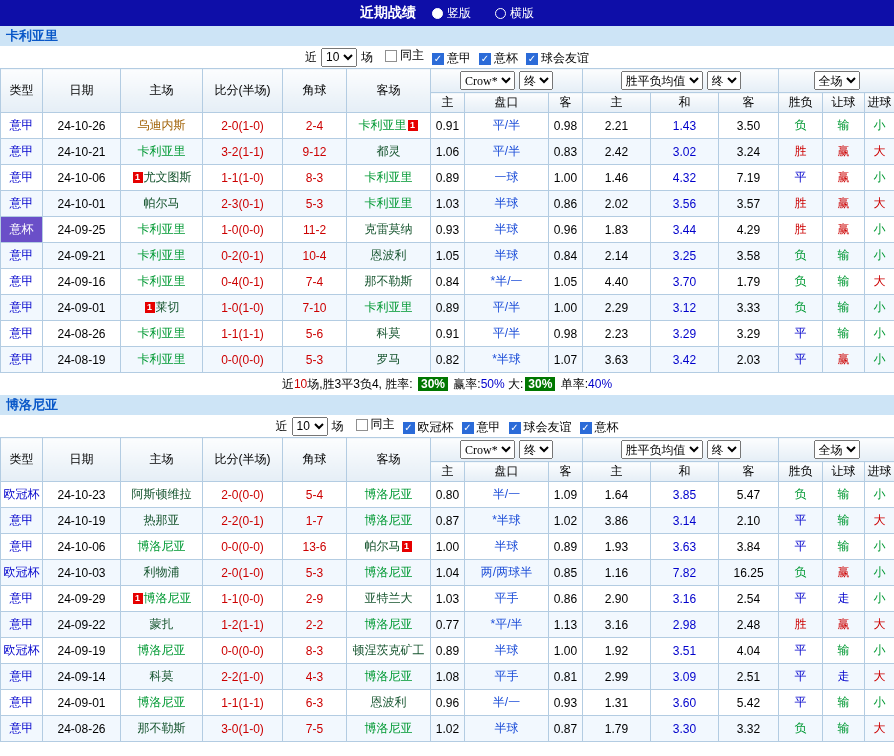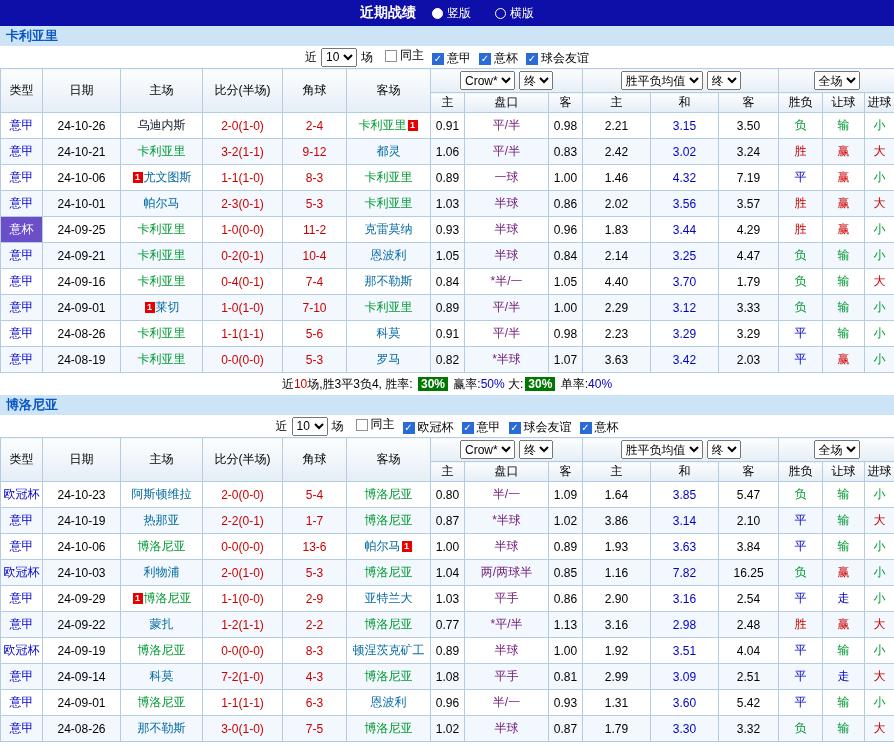"Crow*" th select { font-family: none -> Liberation Serif, serif }
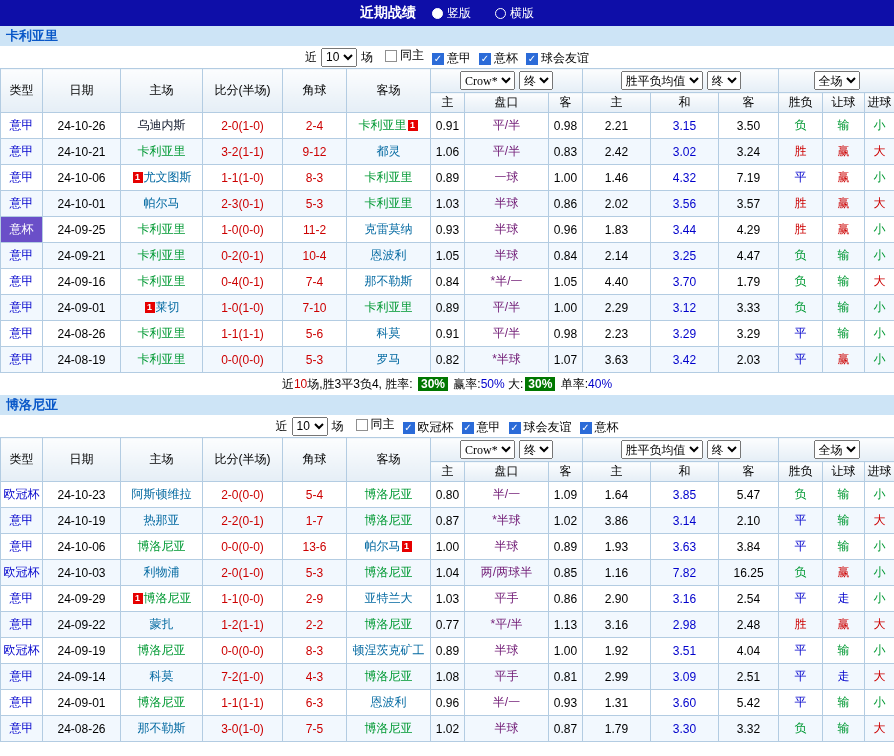"乌迪内斯" .tm-red { color: #0f172a -> #a16207 }
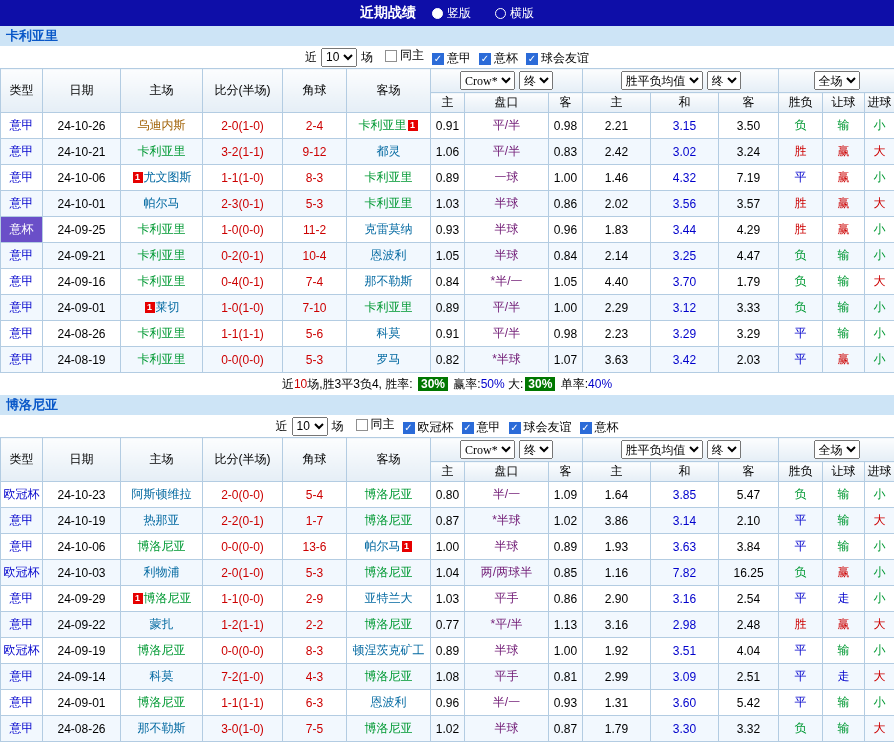"平/半" .hcap { color: #701a75 -> #1d4ed8 }
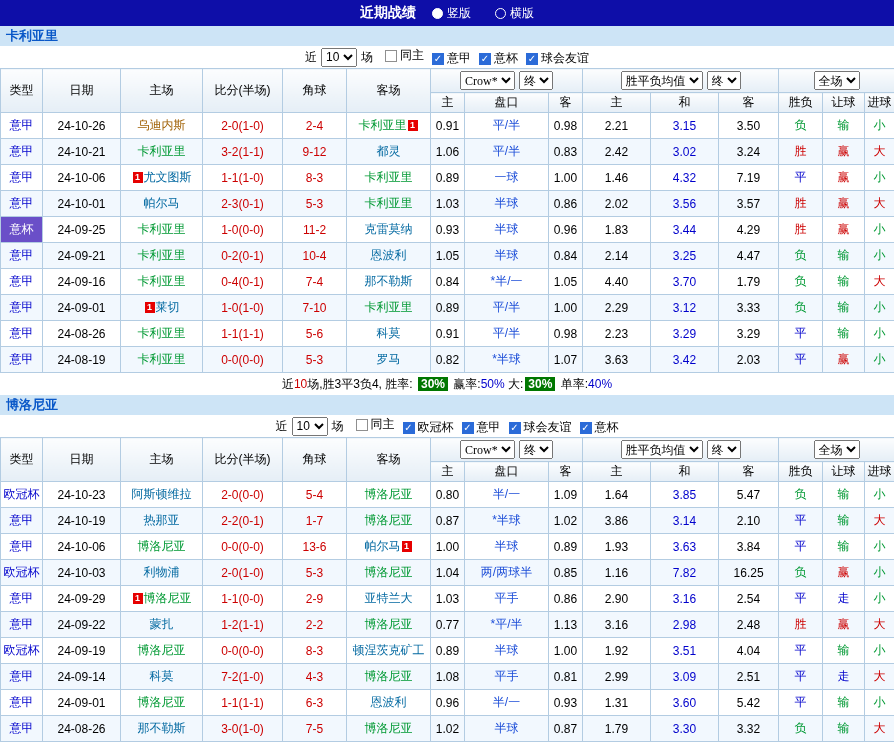"3.15" td.avgd { text: 3.15 -> 1.43 }
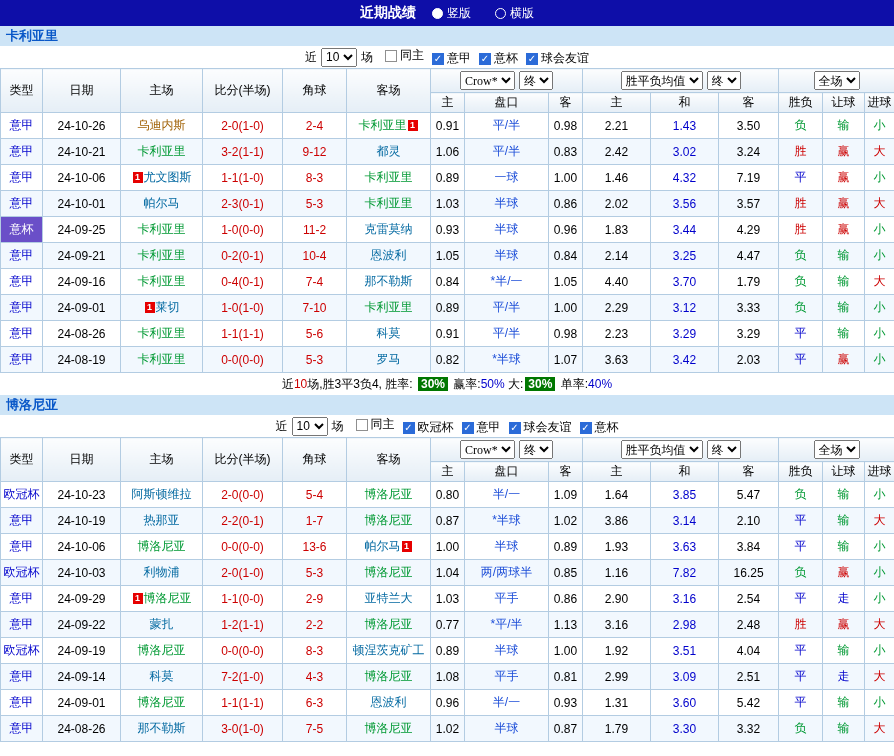"都灵" .tm-black { color: #0369a1 -> #14532d }
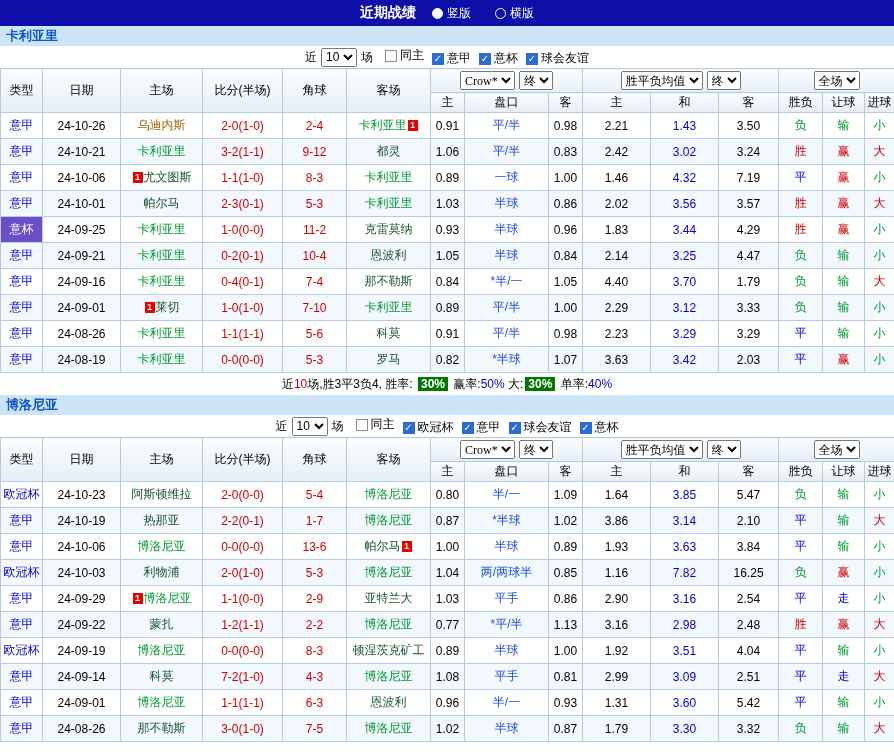"4.47" td { text: 4.47 -> 3.58 }
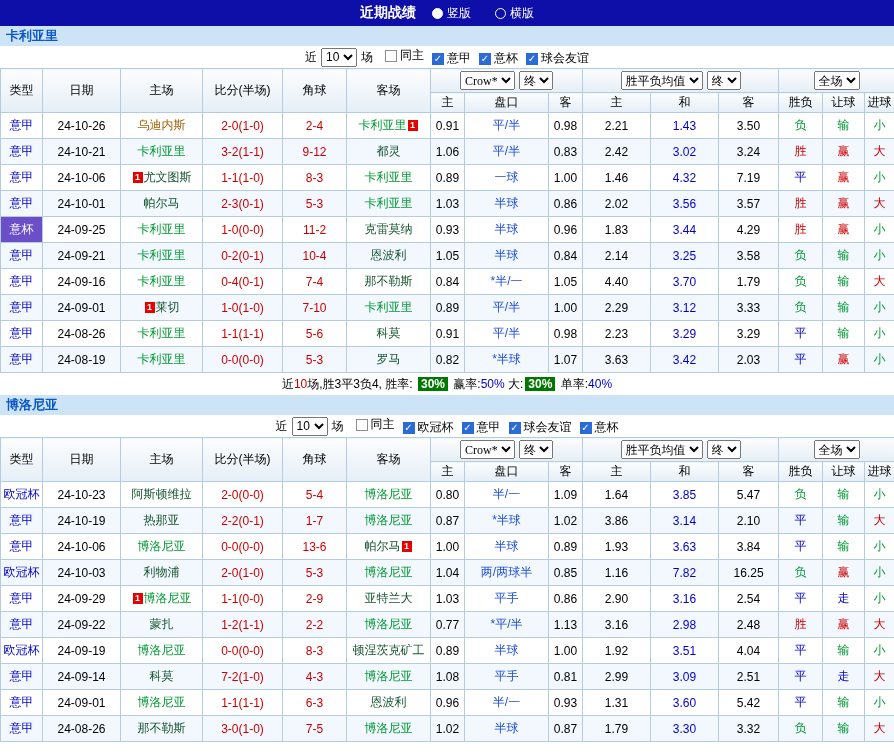"7-2(1-0)" td.score { text: 7-2 -> 2-2 }
